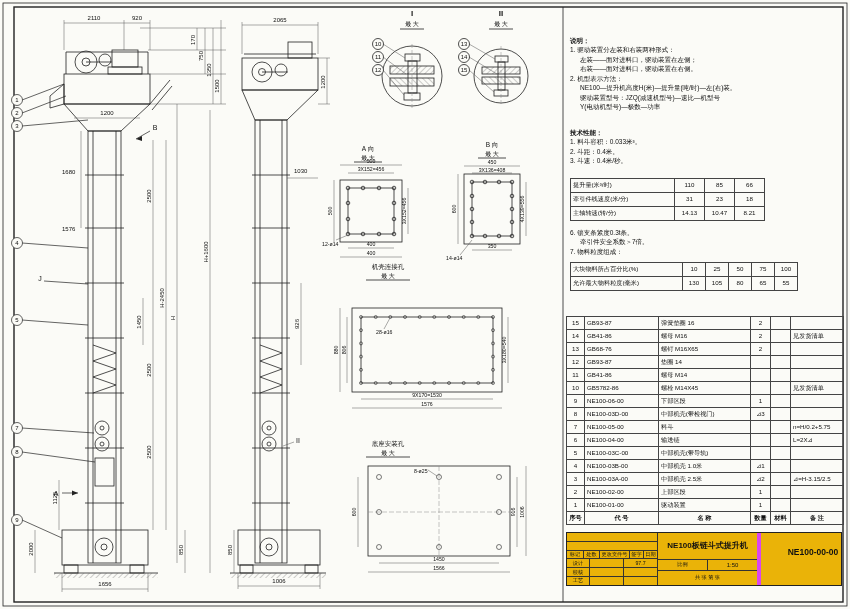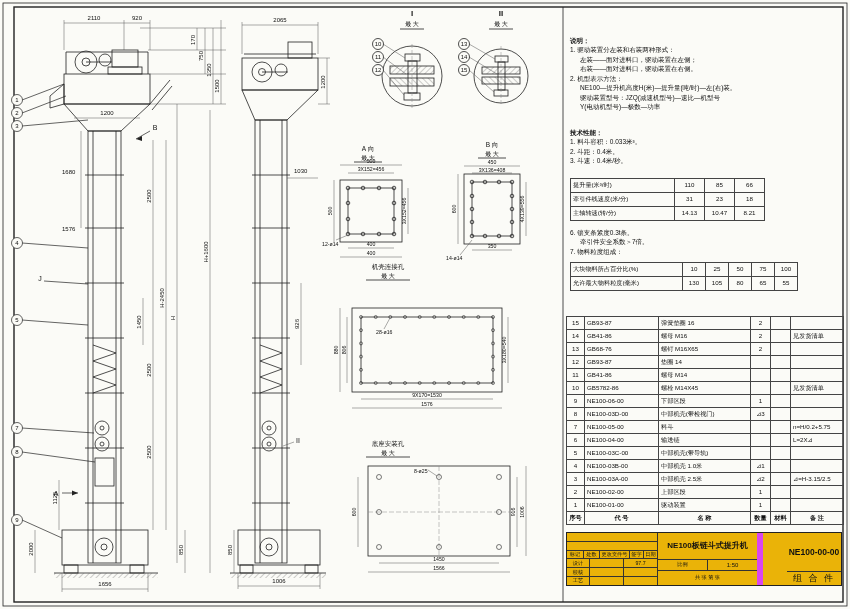"NE100-00-00" div.tb-col { border-left: 6px solid #d946ef -> 4px solid #d946ef }
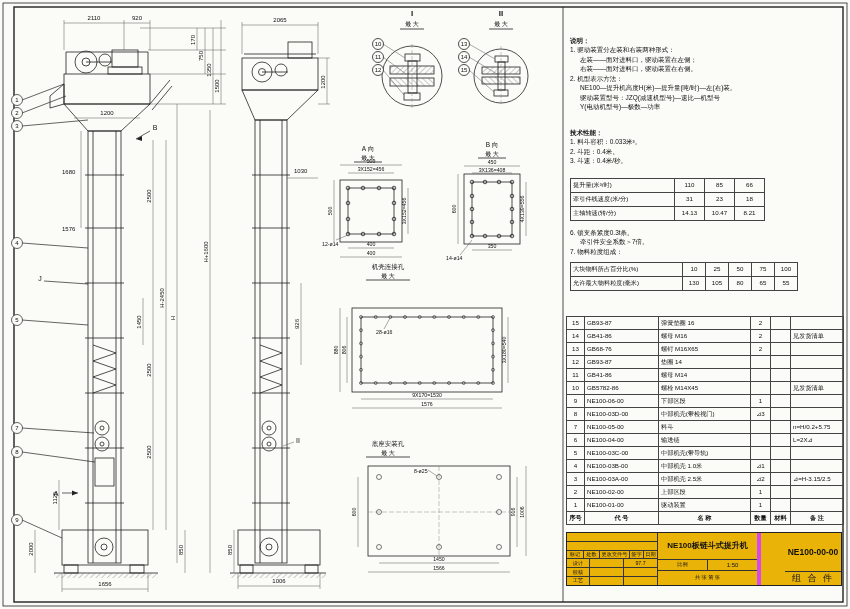"组 合 件" div.c { html: <div>组 合 件</div> -> none }
